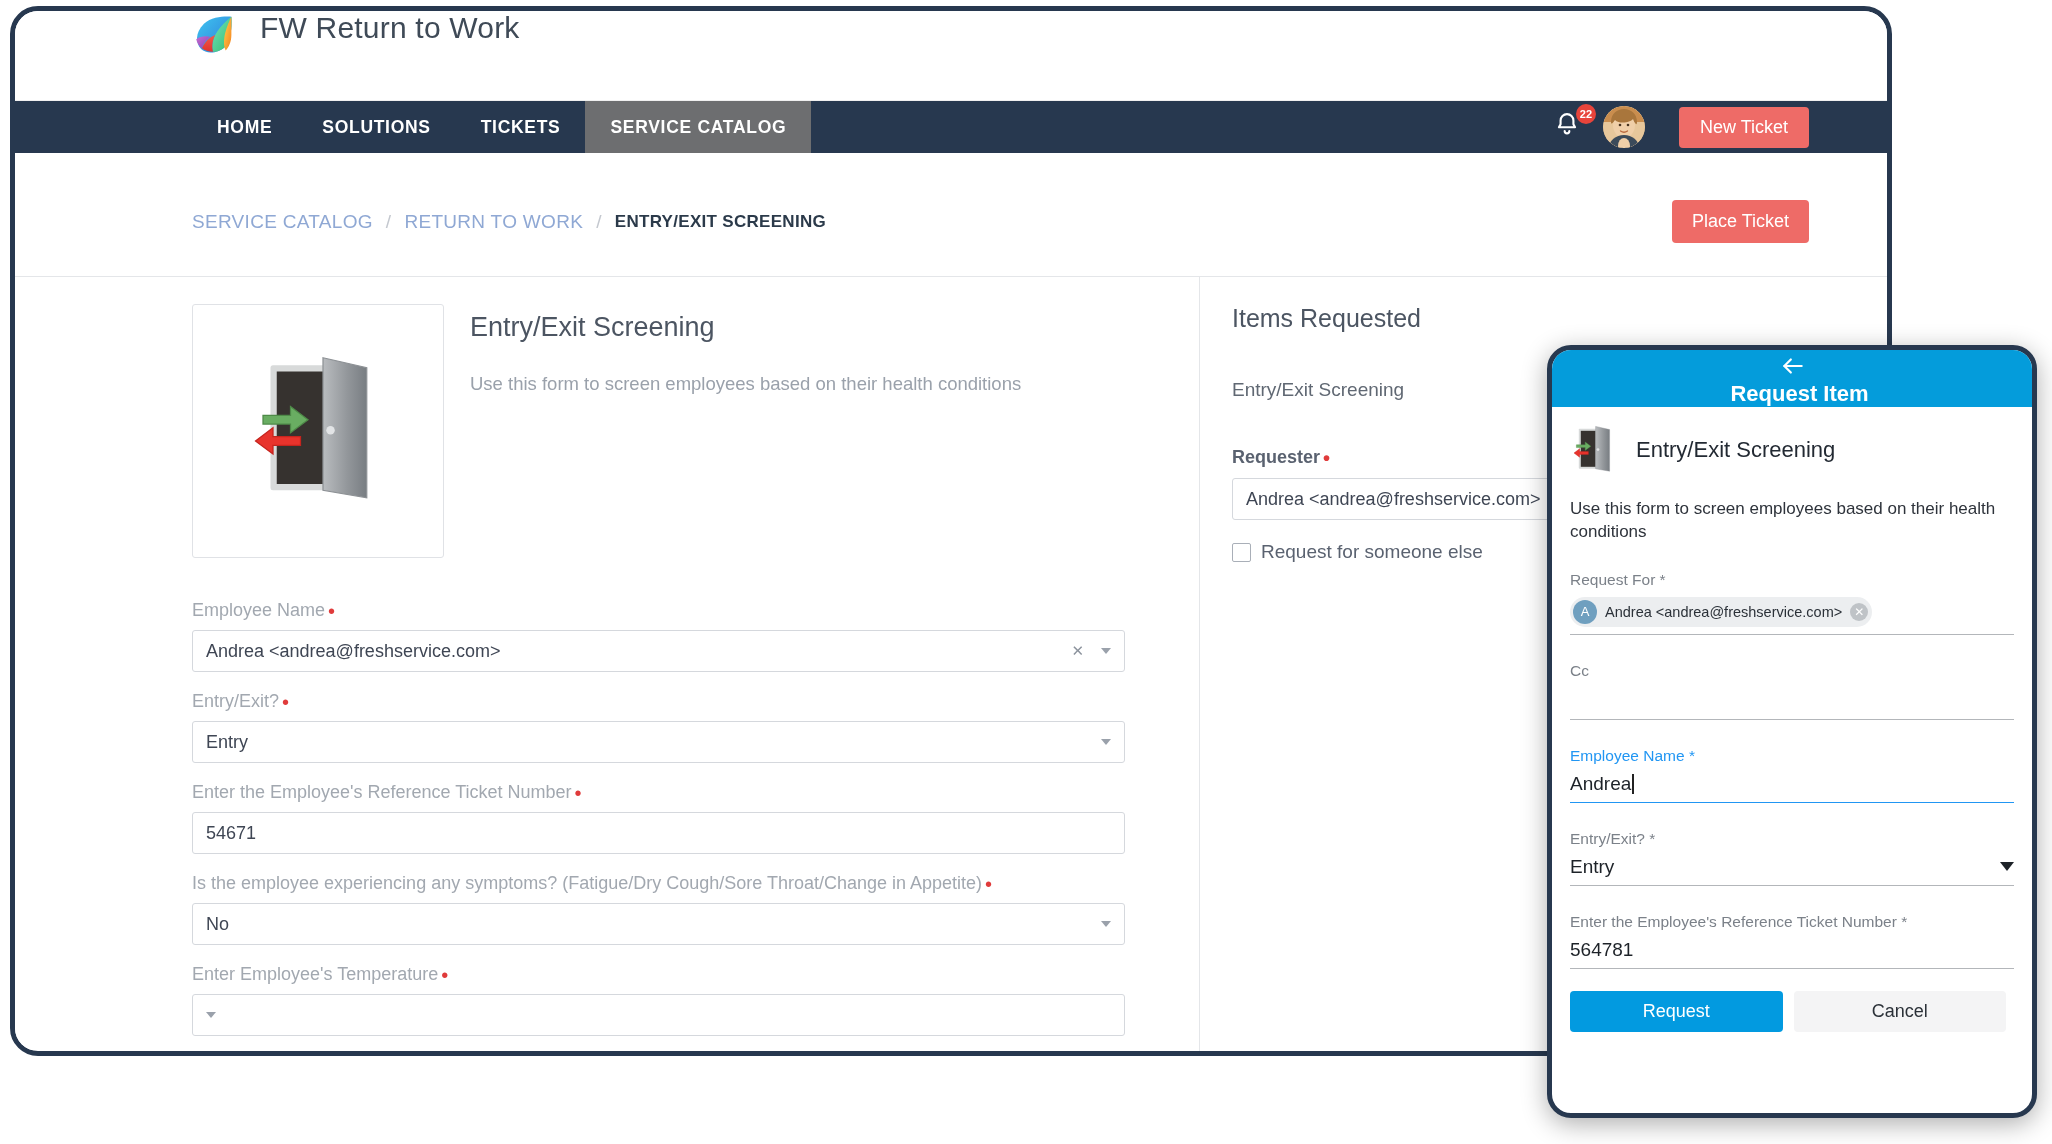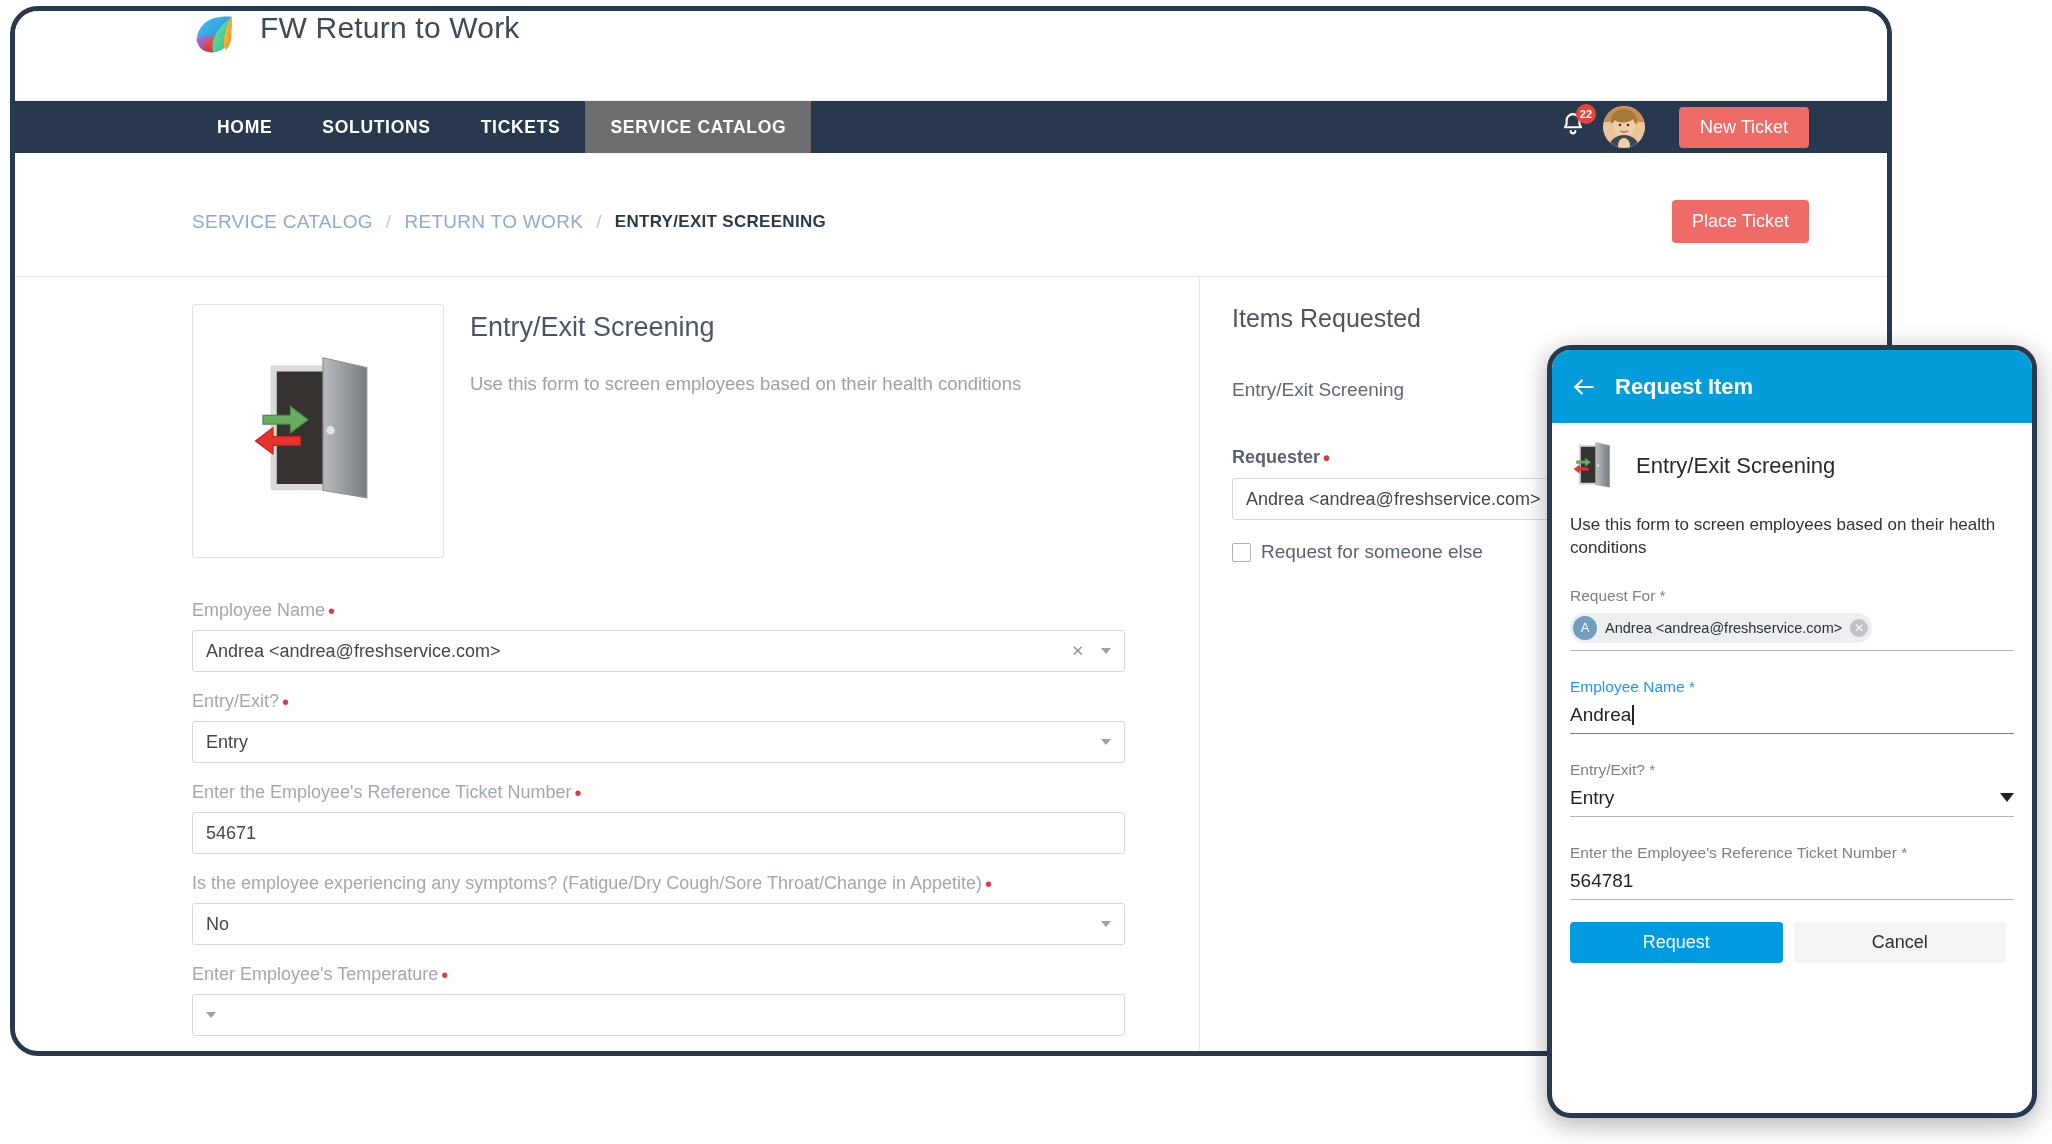"22" .bell-wrap { text-align: right -> none }
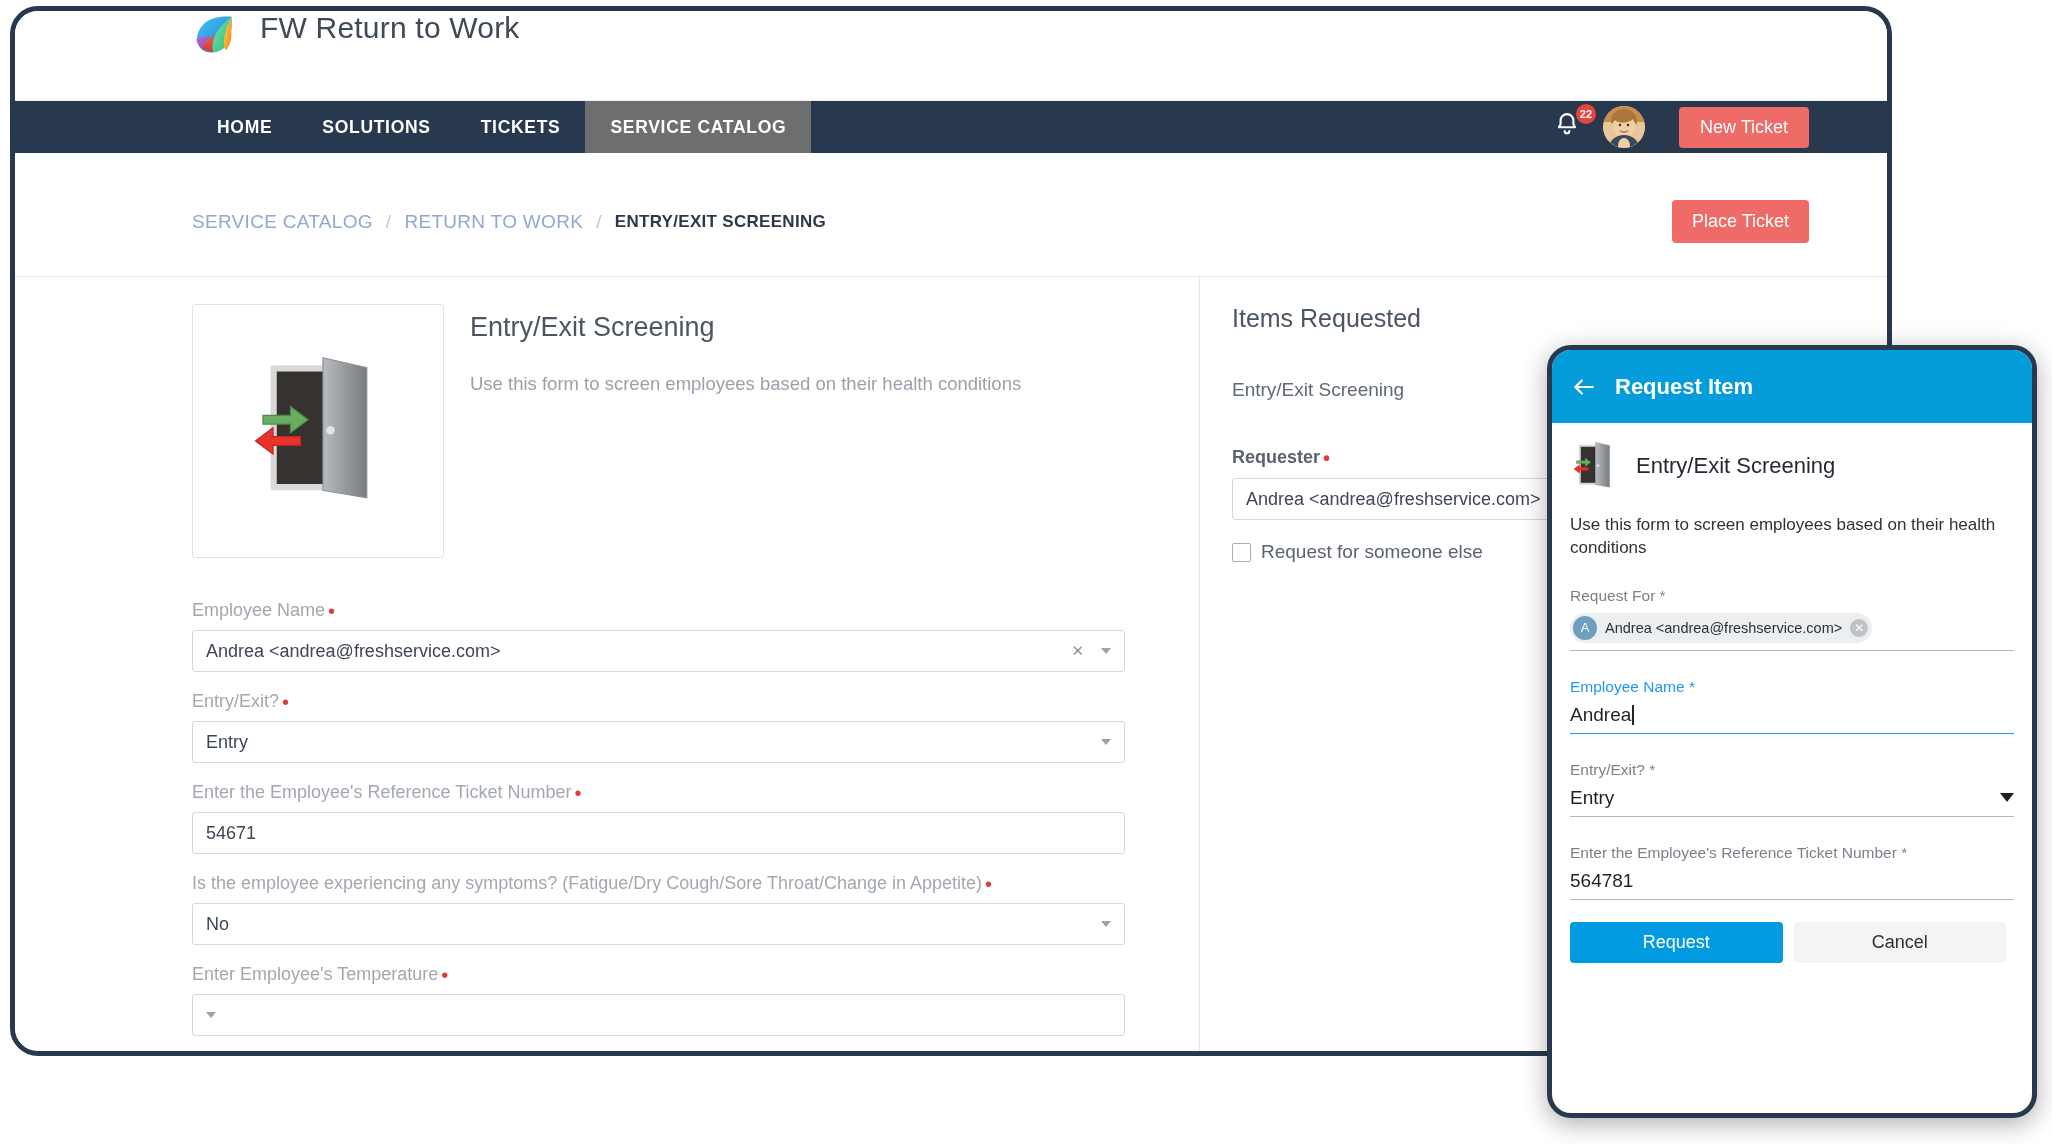"Request Item" .mp-header { flex-direction: none -> column; height: 73px -> 57px }
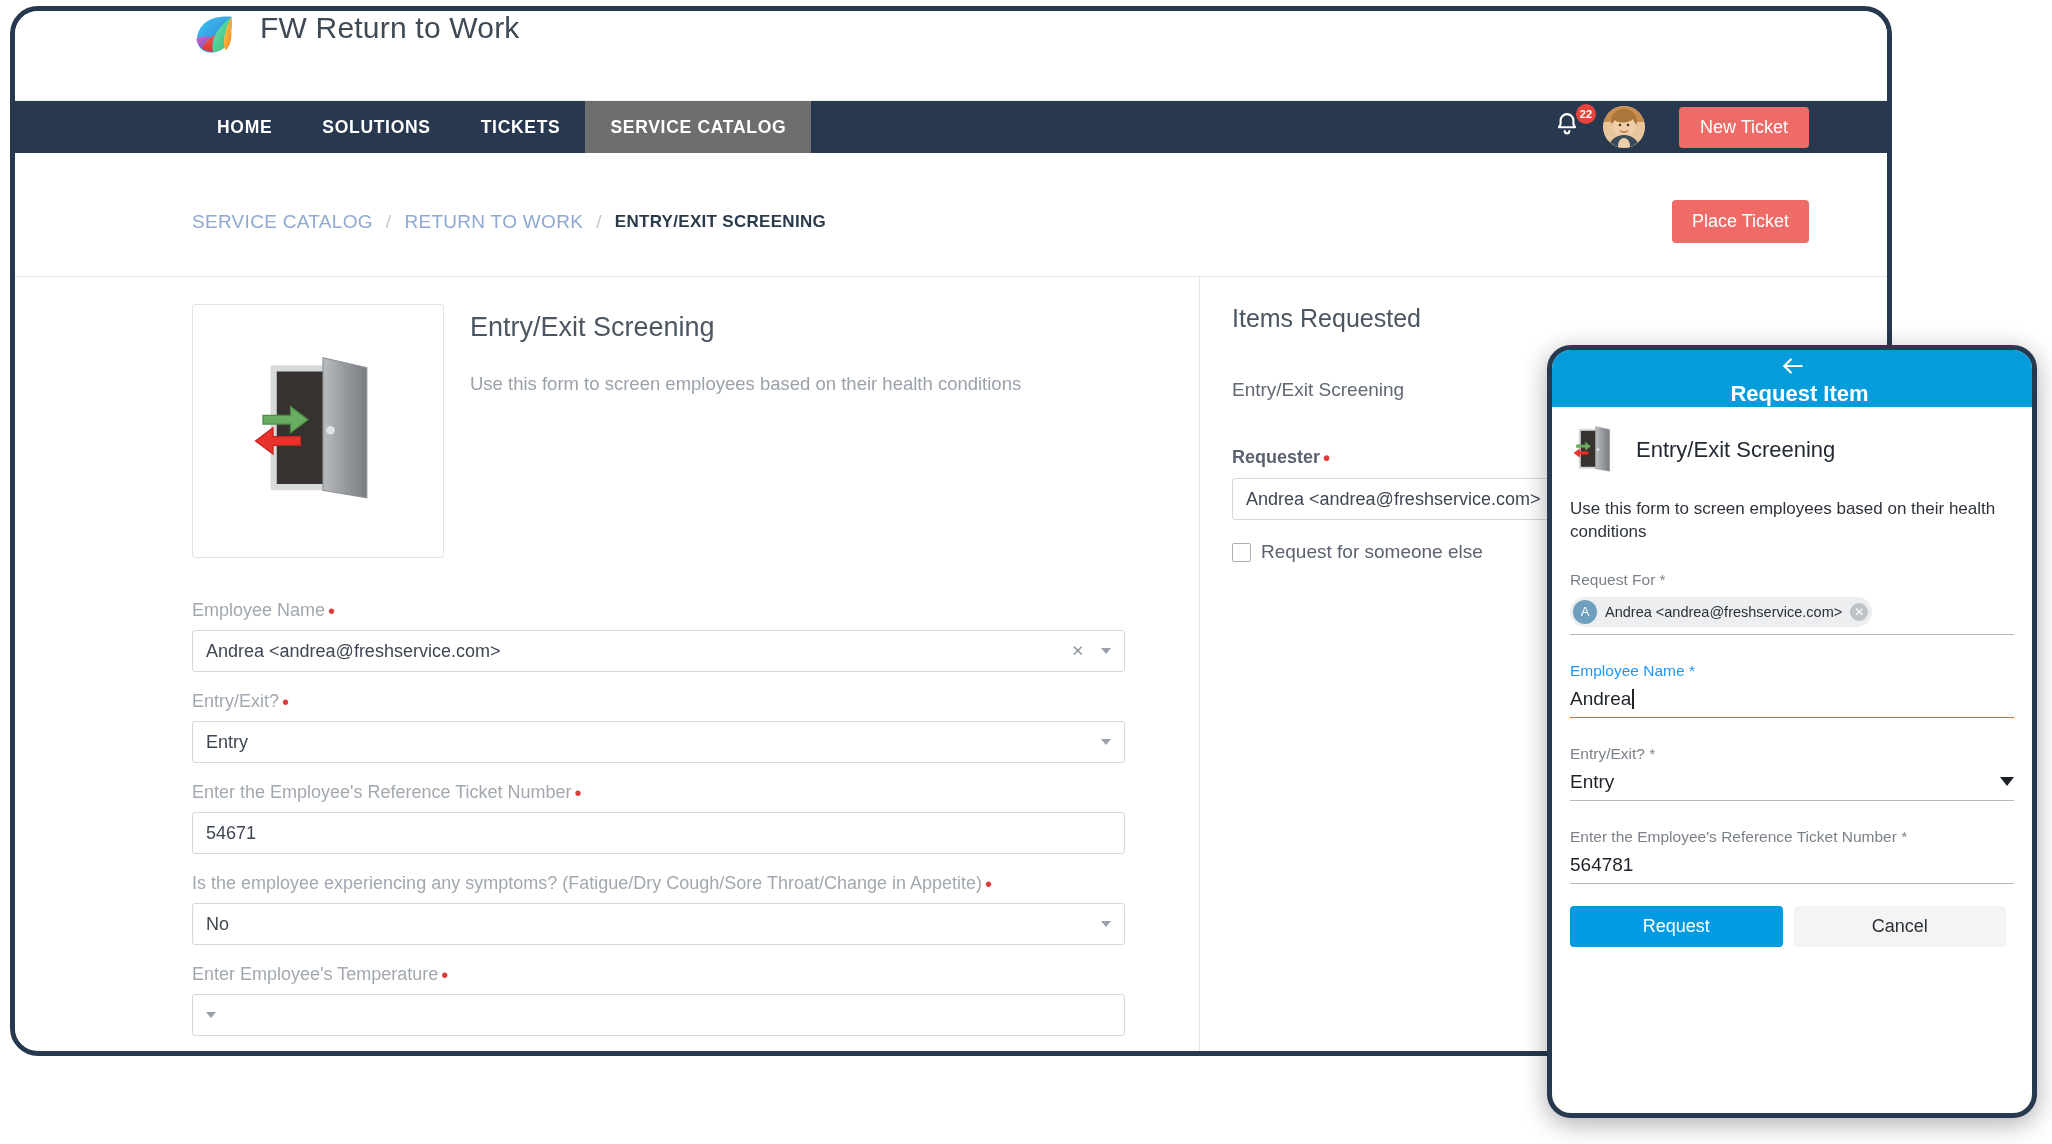"Cc" div.mp-field { html: none -> <div> <span>Cc</span> <div> <div></div> </div> </div> }
